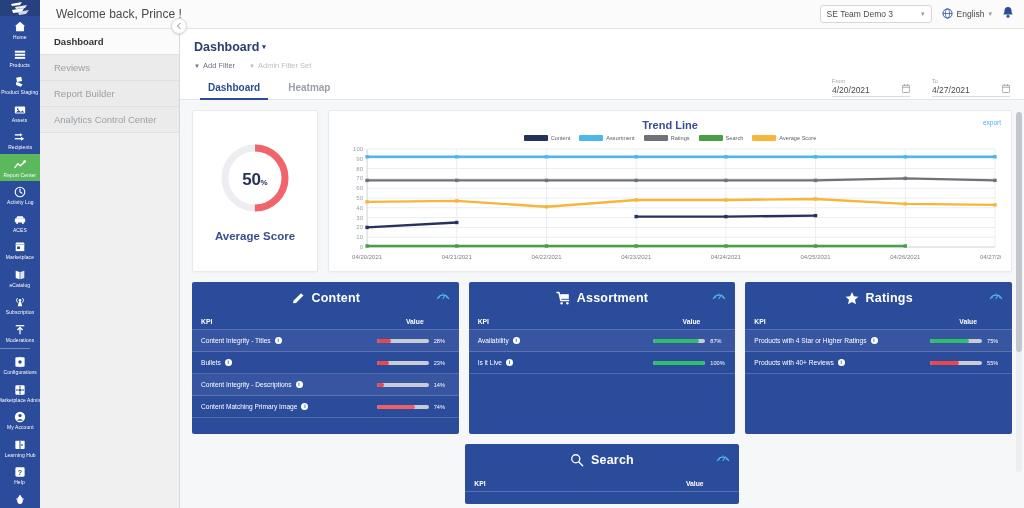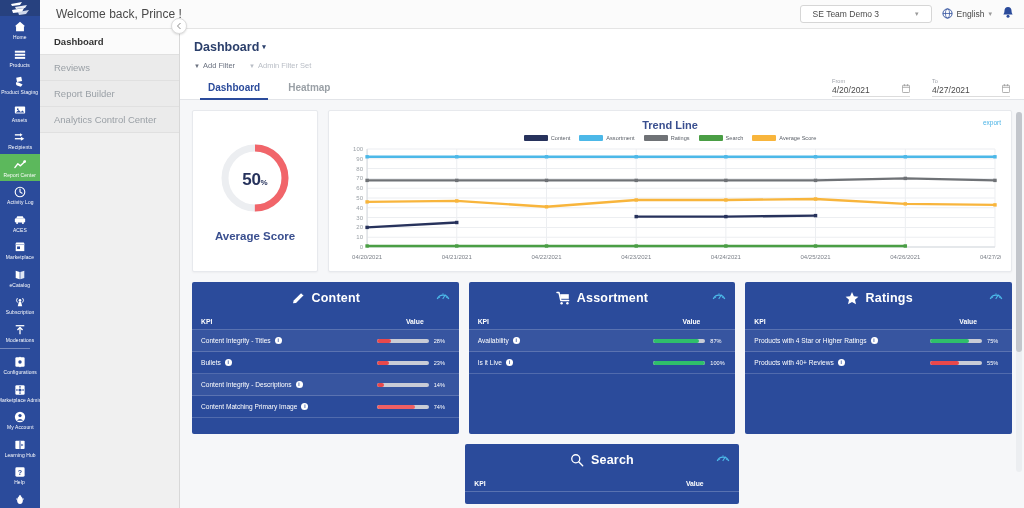"SE Team Demo 3" .team-select { padding: 0 12px -> 0 6px; width: 132px -> 112px }
